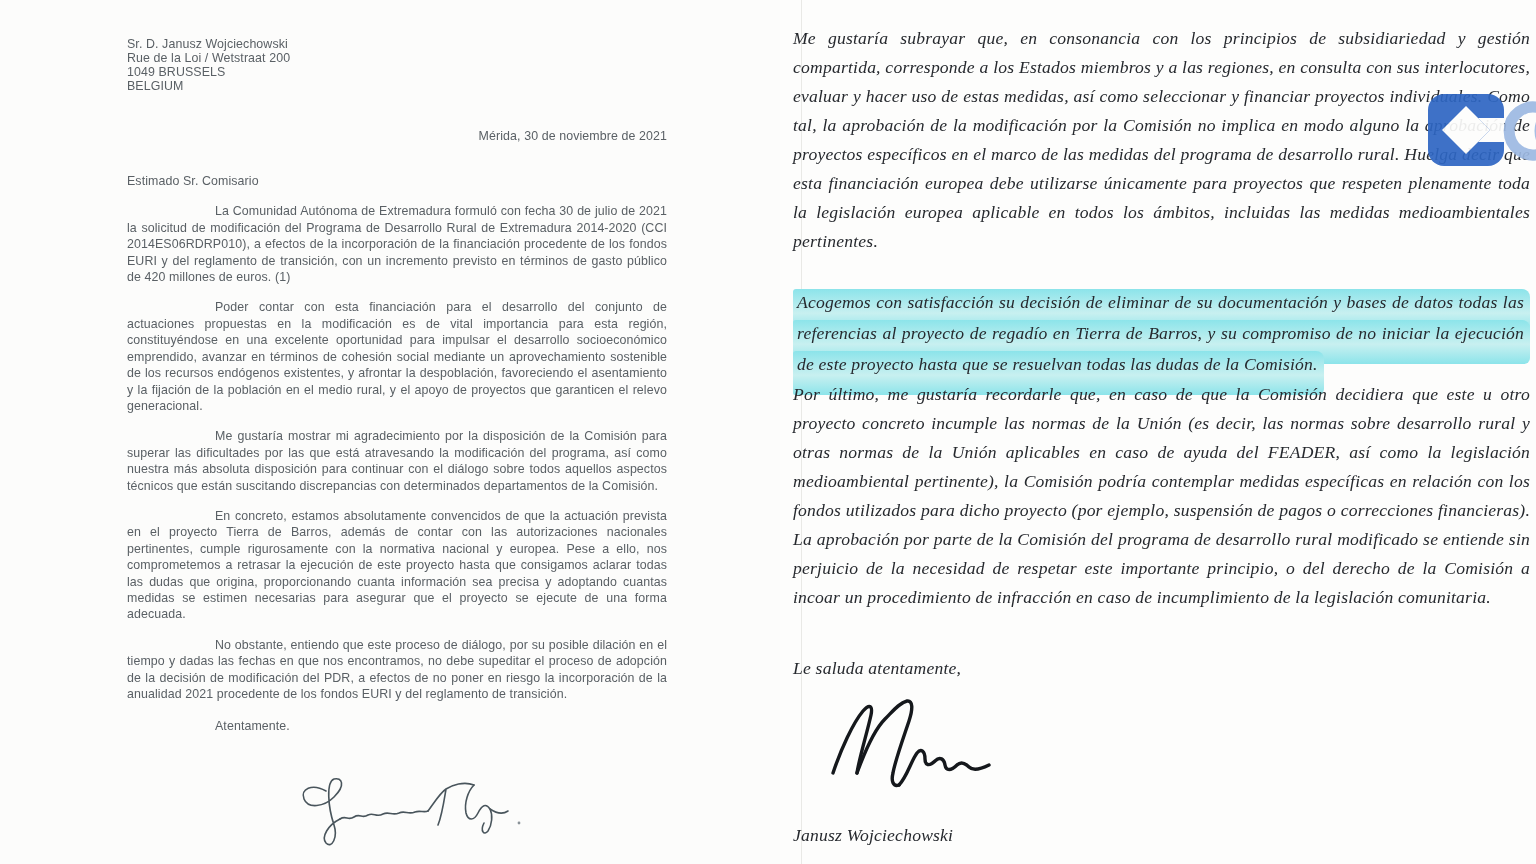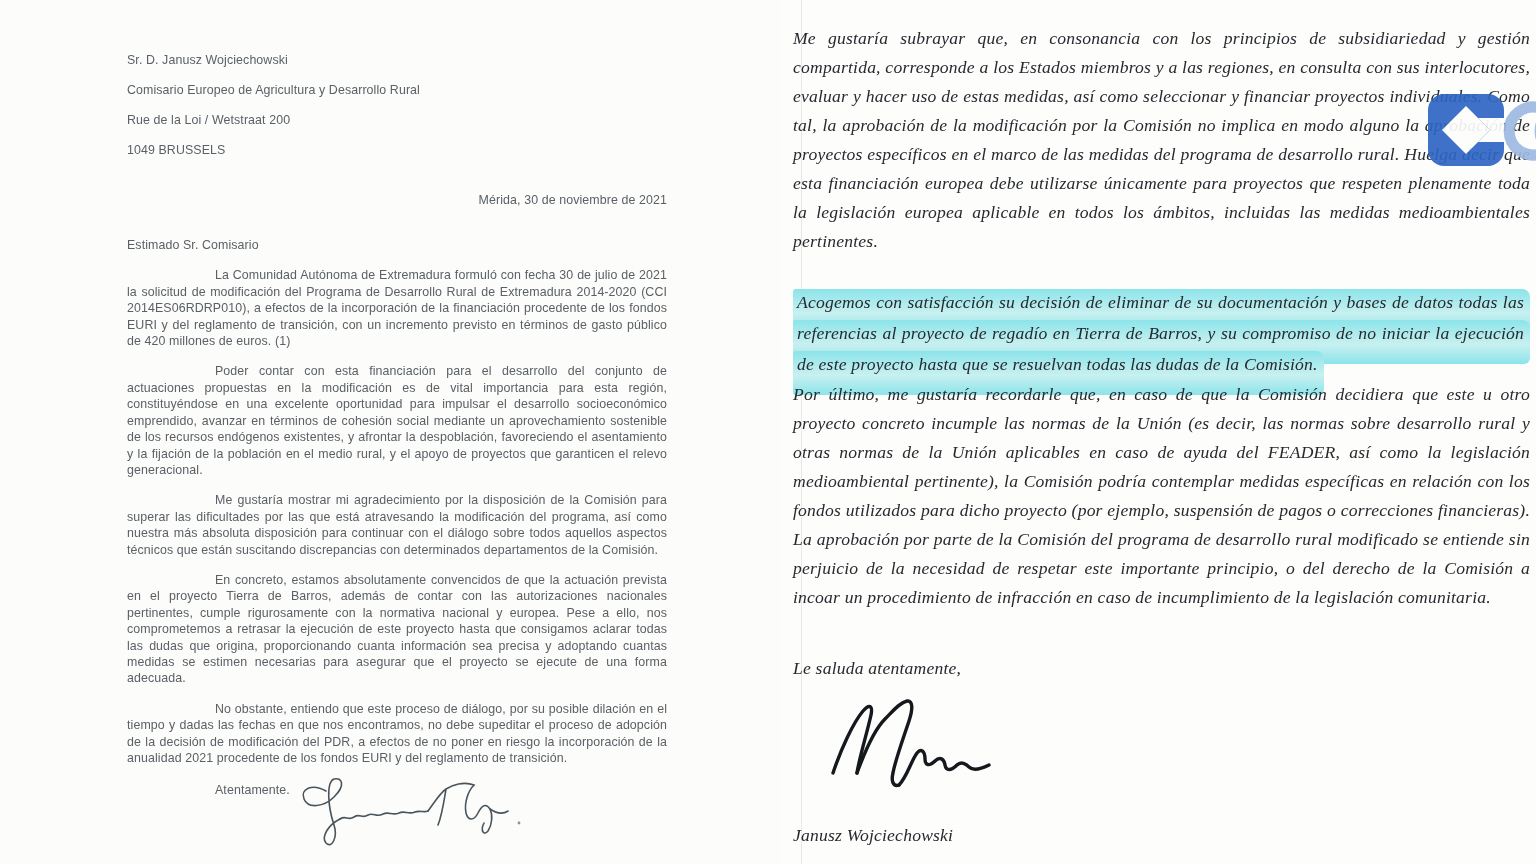"Sr. D. Janusz Wojciechowski" .addr-line { margin-top: 16px -> none }
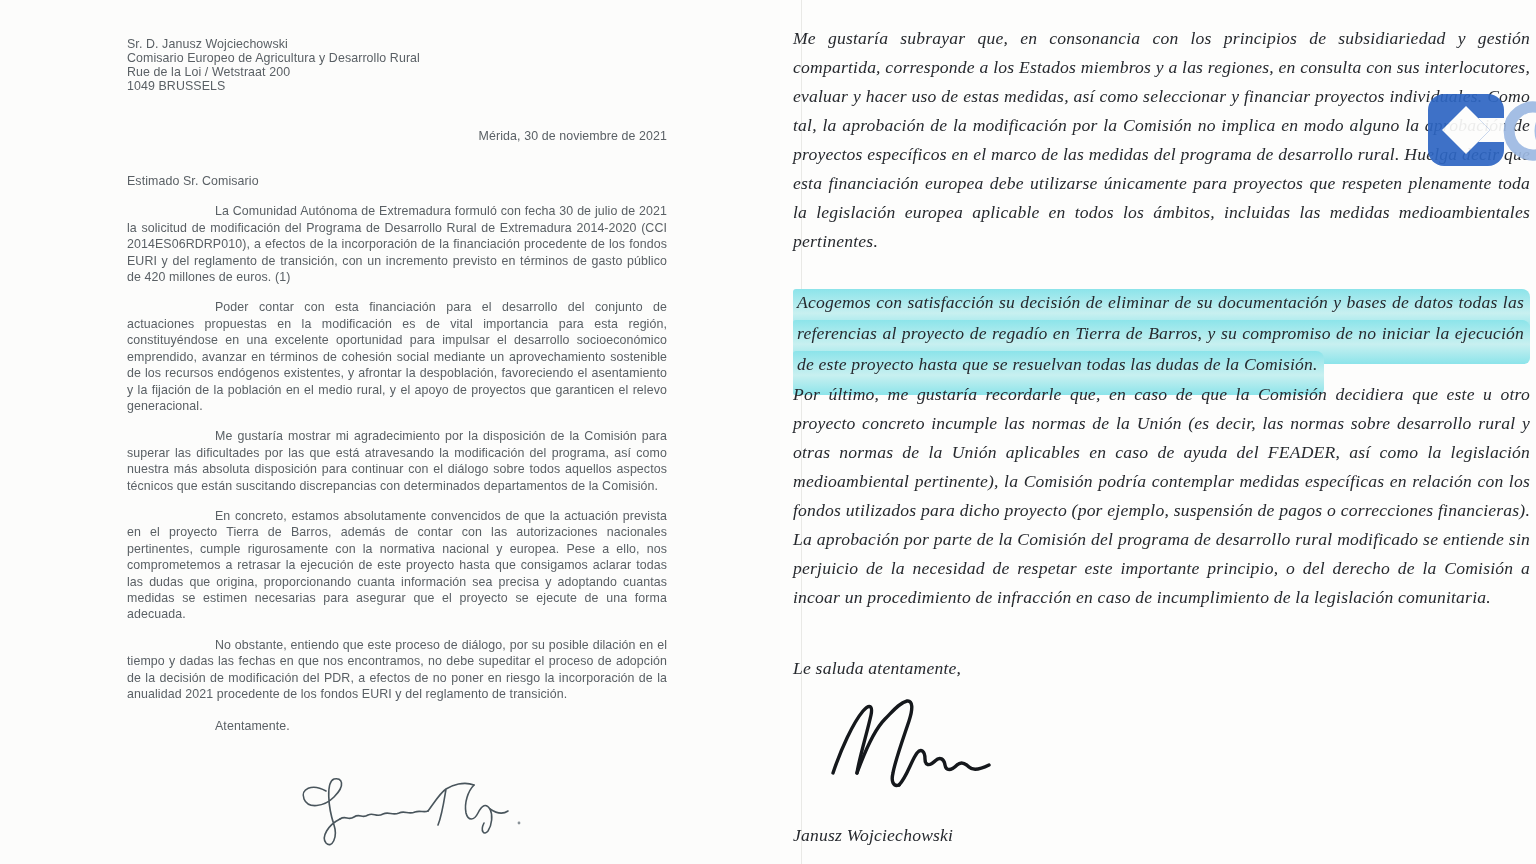"Comisario Europeo de Agricultura y" div.addr-line { html: <div>Comisario Europeo de Agricultura y Desarrollo Rural</div> -> none }
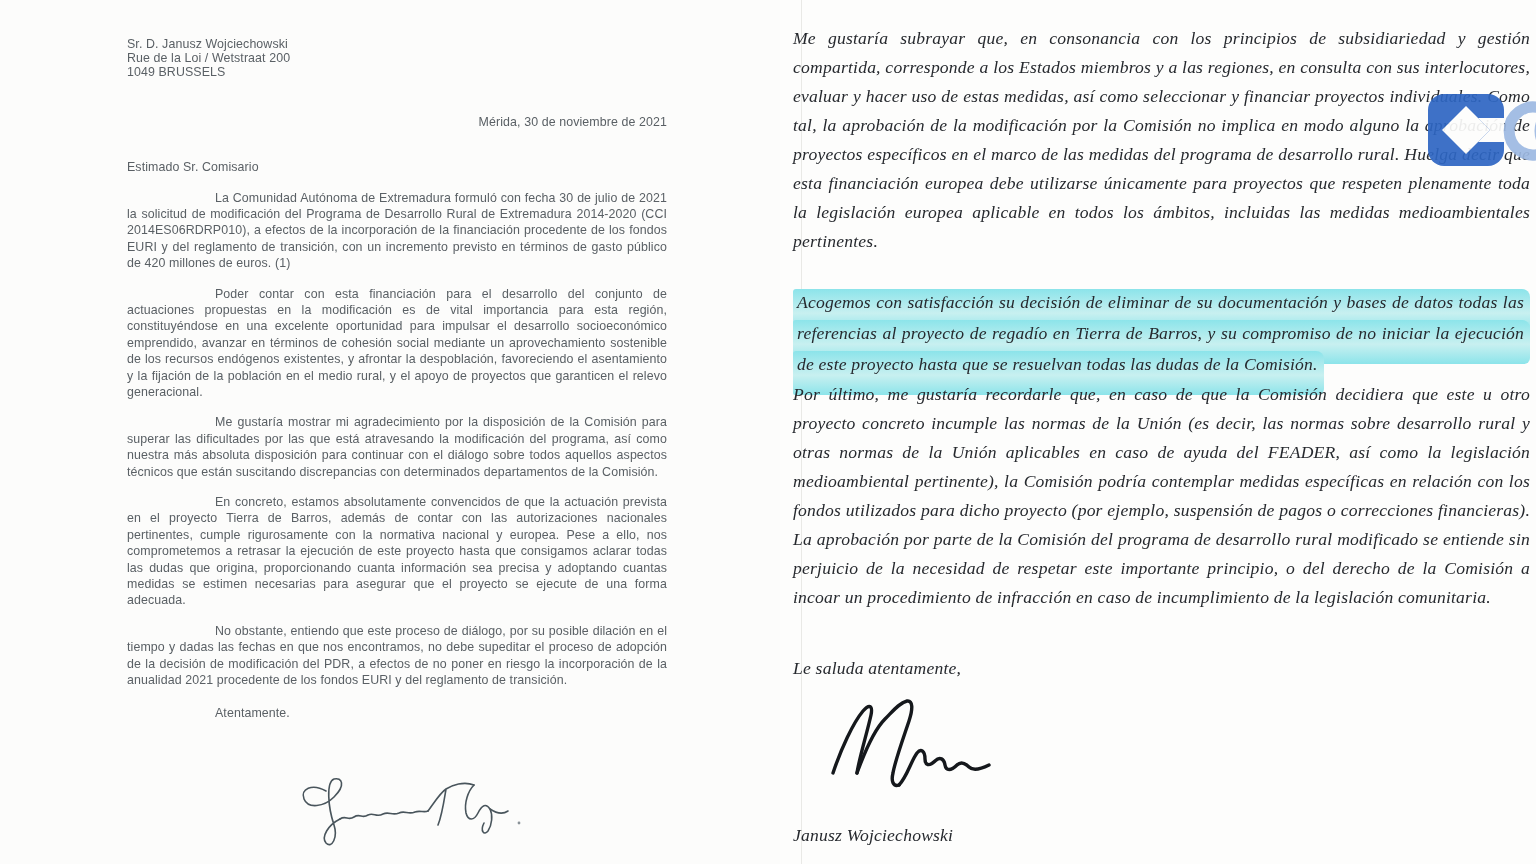"BELGIUM" div.addr-line { html: none -> <div>BELGIUM</div> }
